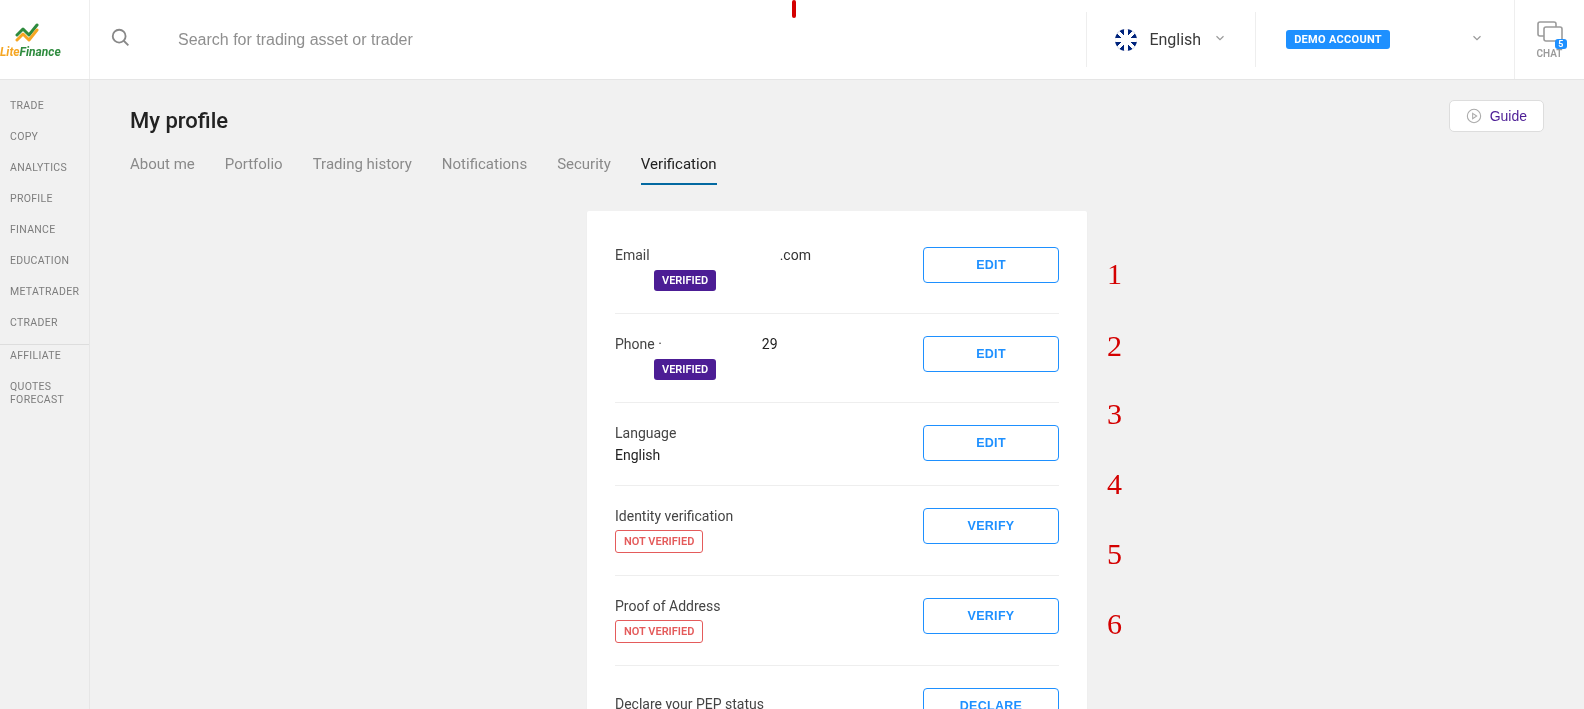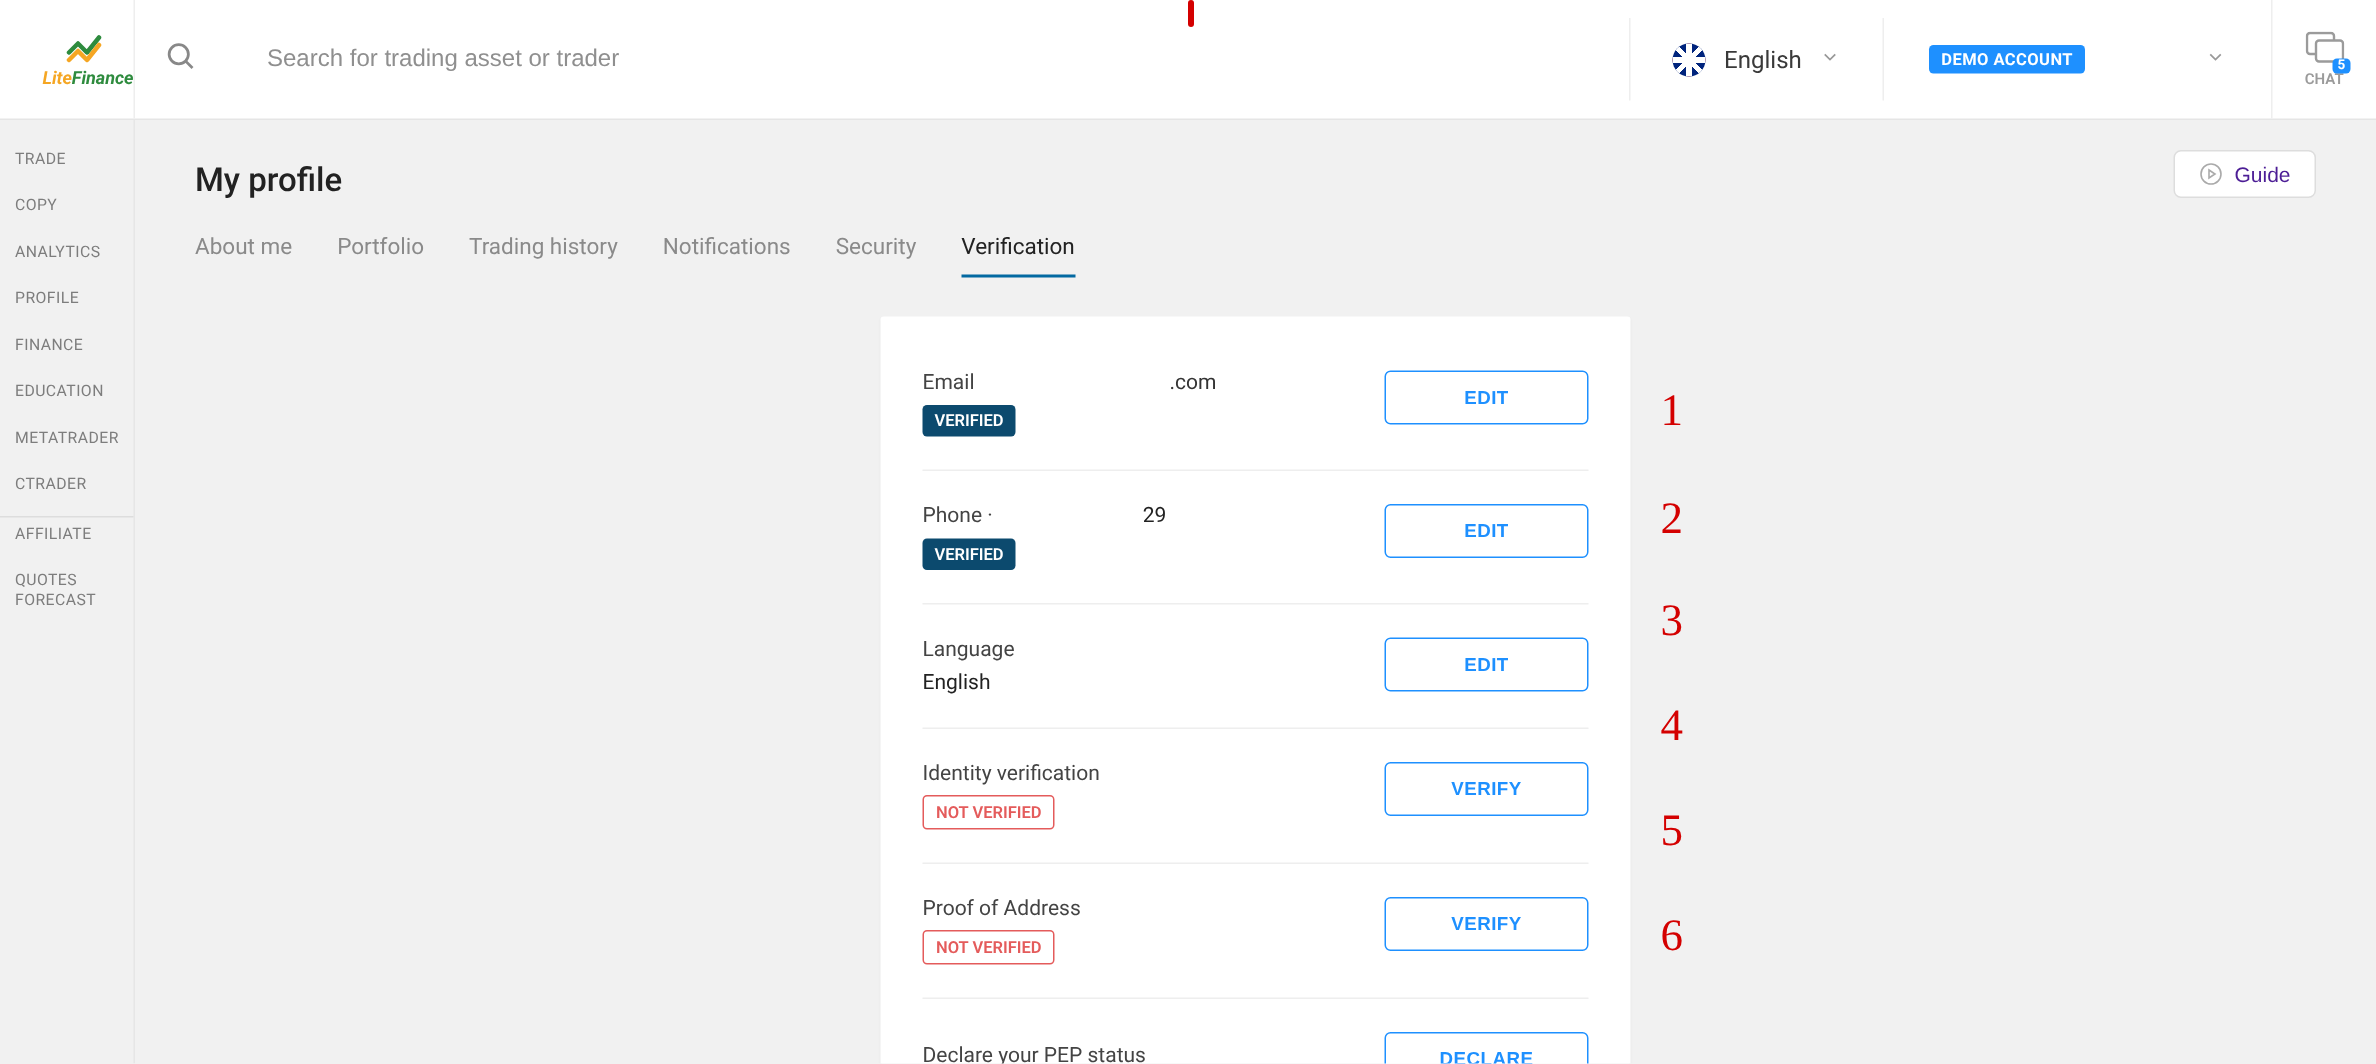"LiteFinance" .logo-cell { justify-content: flex-end -> flex-start }
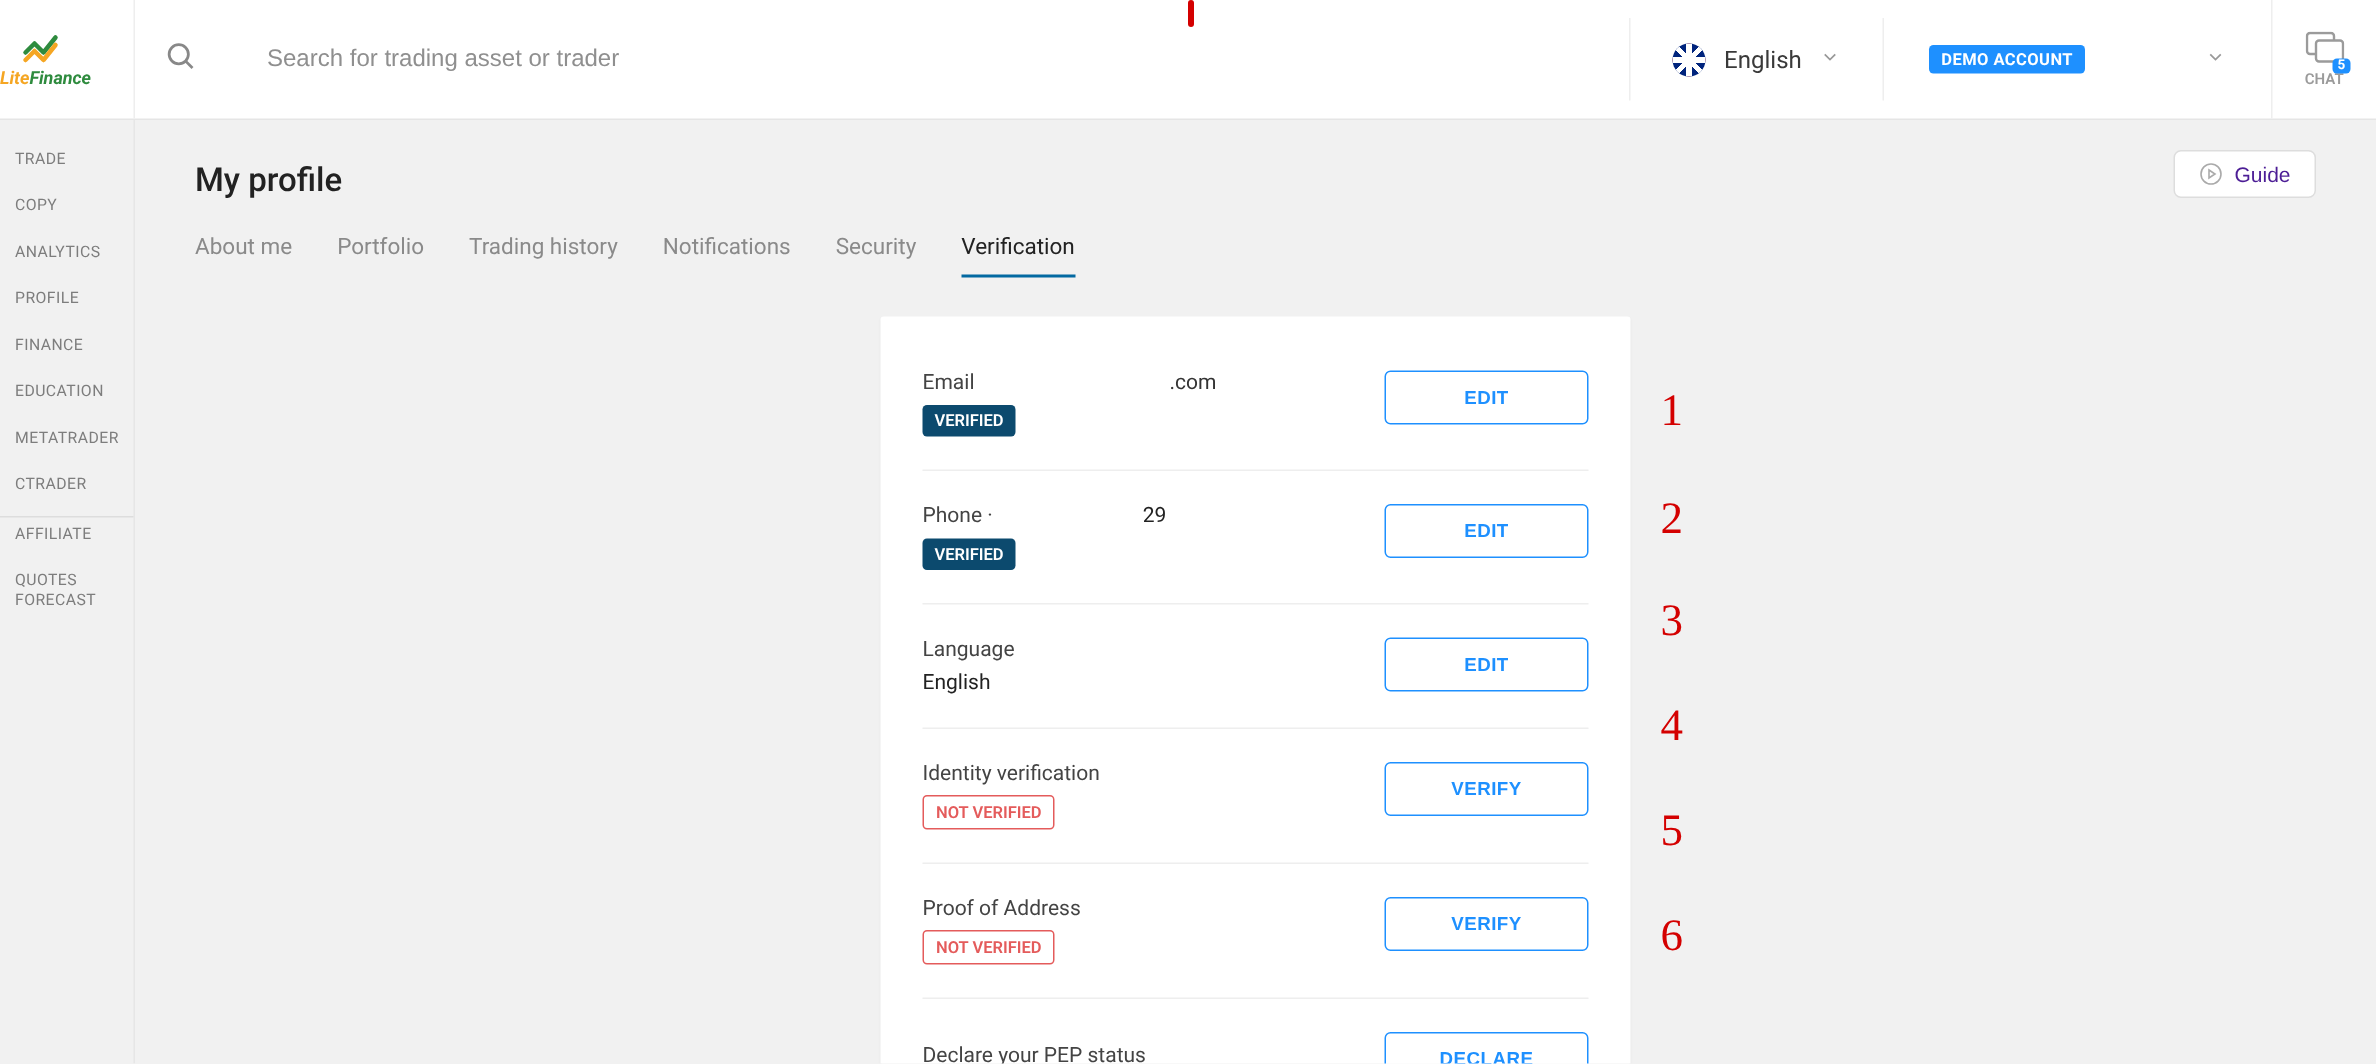"VERIFIED" .status-verified { background: #0c4a6e -> #4c1d95; margin-left: none -> 39px }
